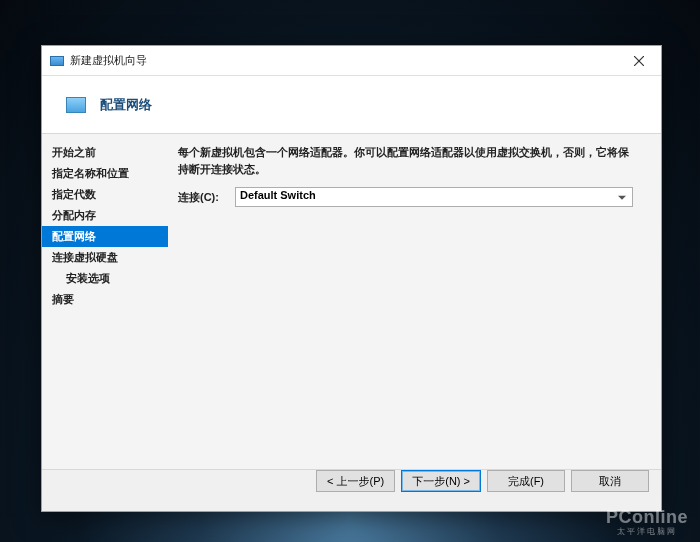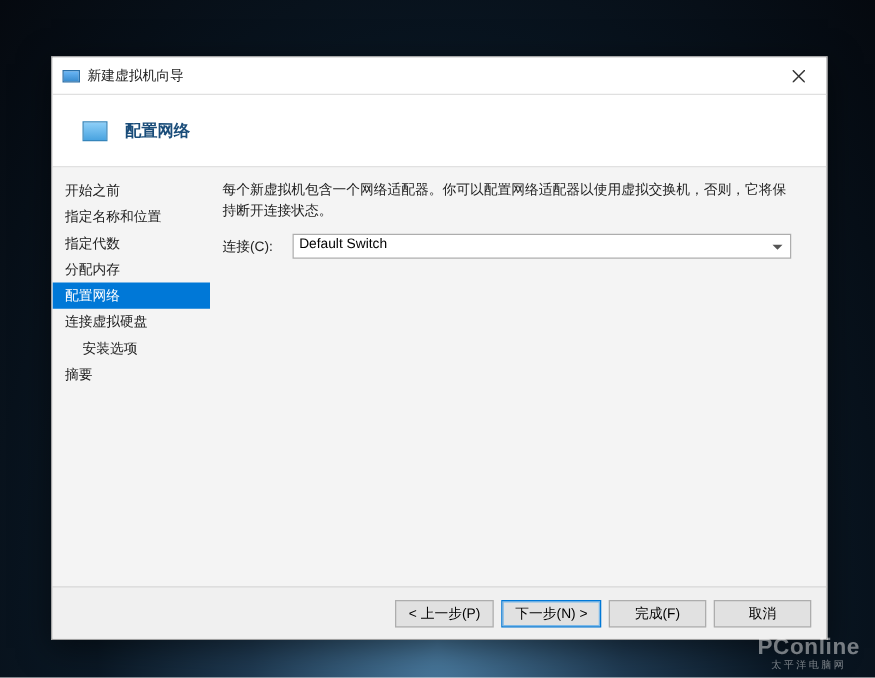"开始之前" .sidebar-item { font-weight: none -> bold }
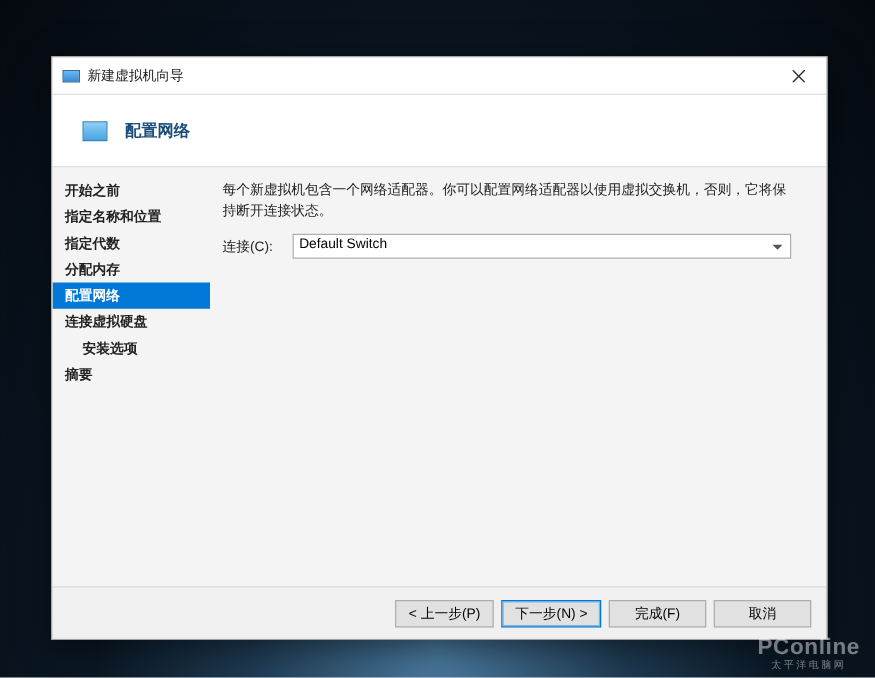"每个新虚拟机包含一个网络适配器。你可以配置网络适配器以使用虚拟交换机，否则，它将" .content { font-weight: none -> bold }
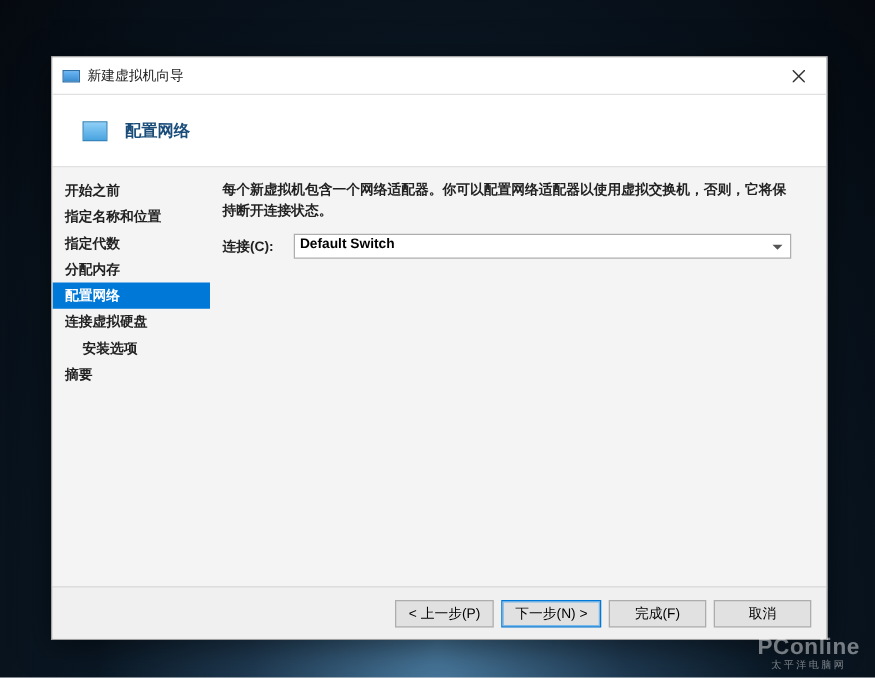"< 上一步(P)" .footer { align-items: center -> none }
